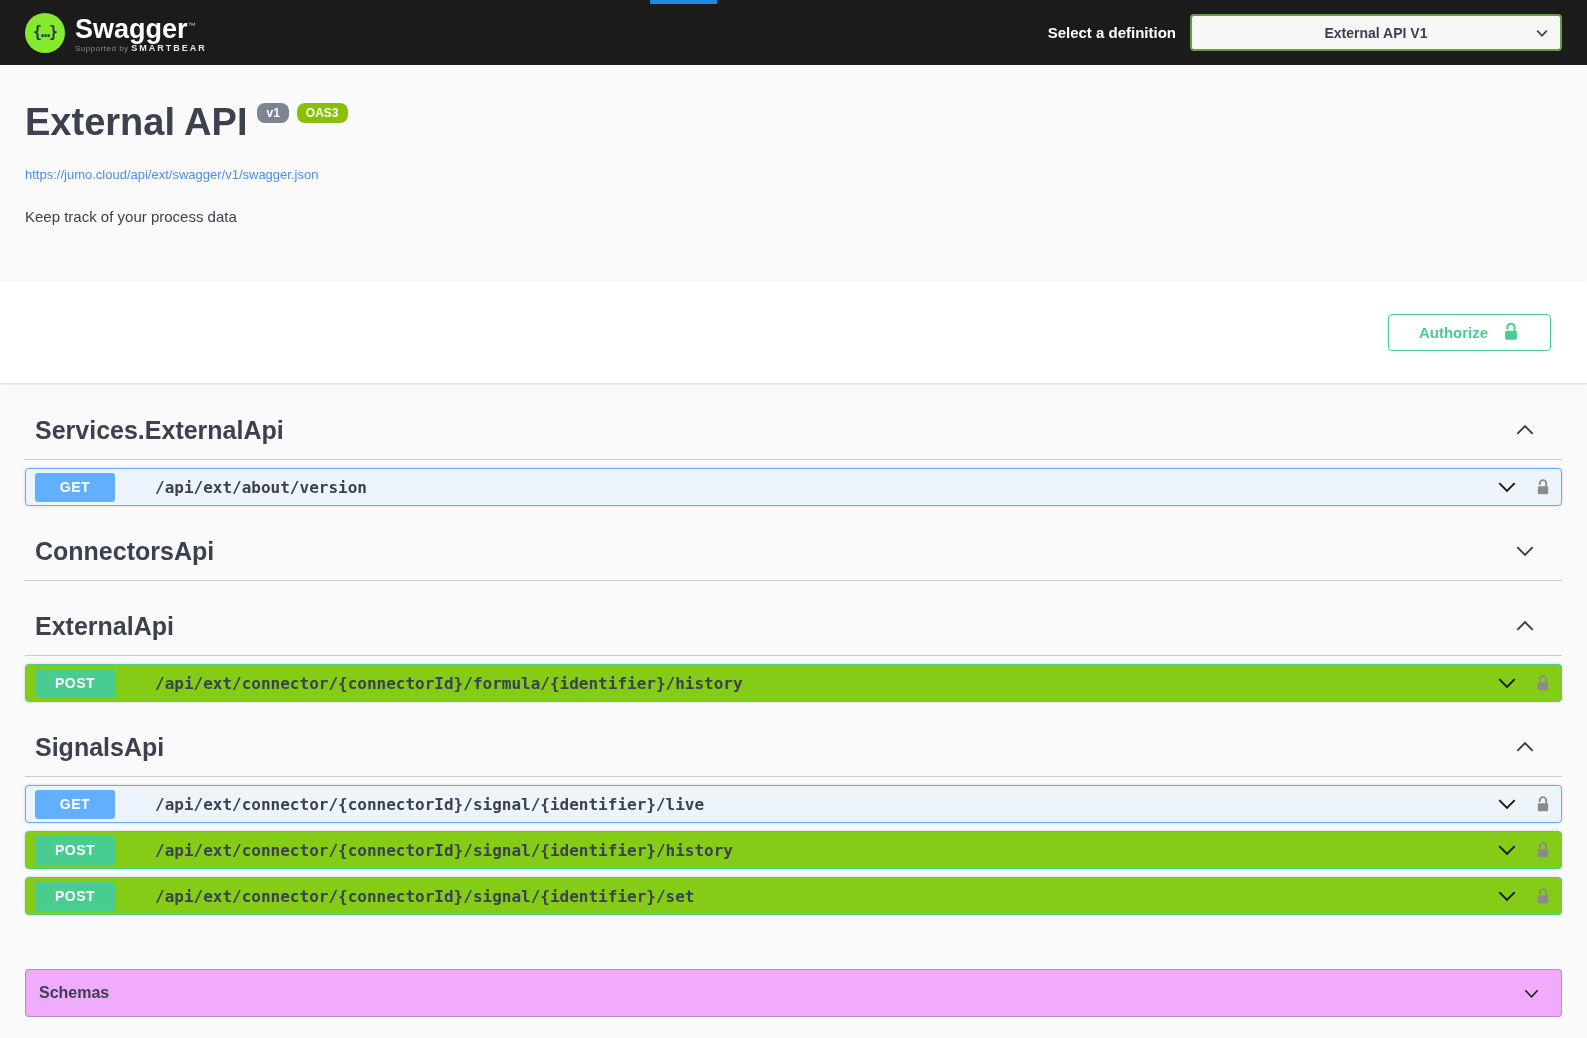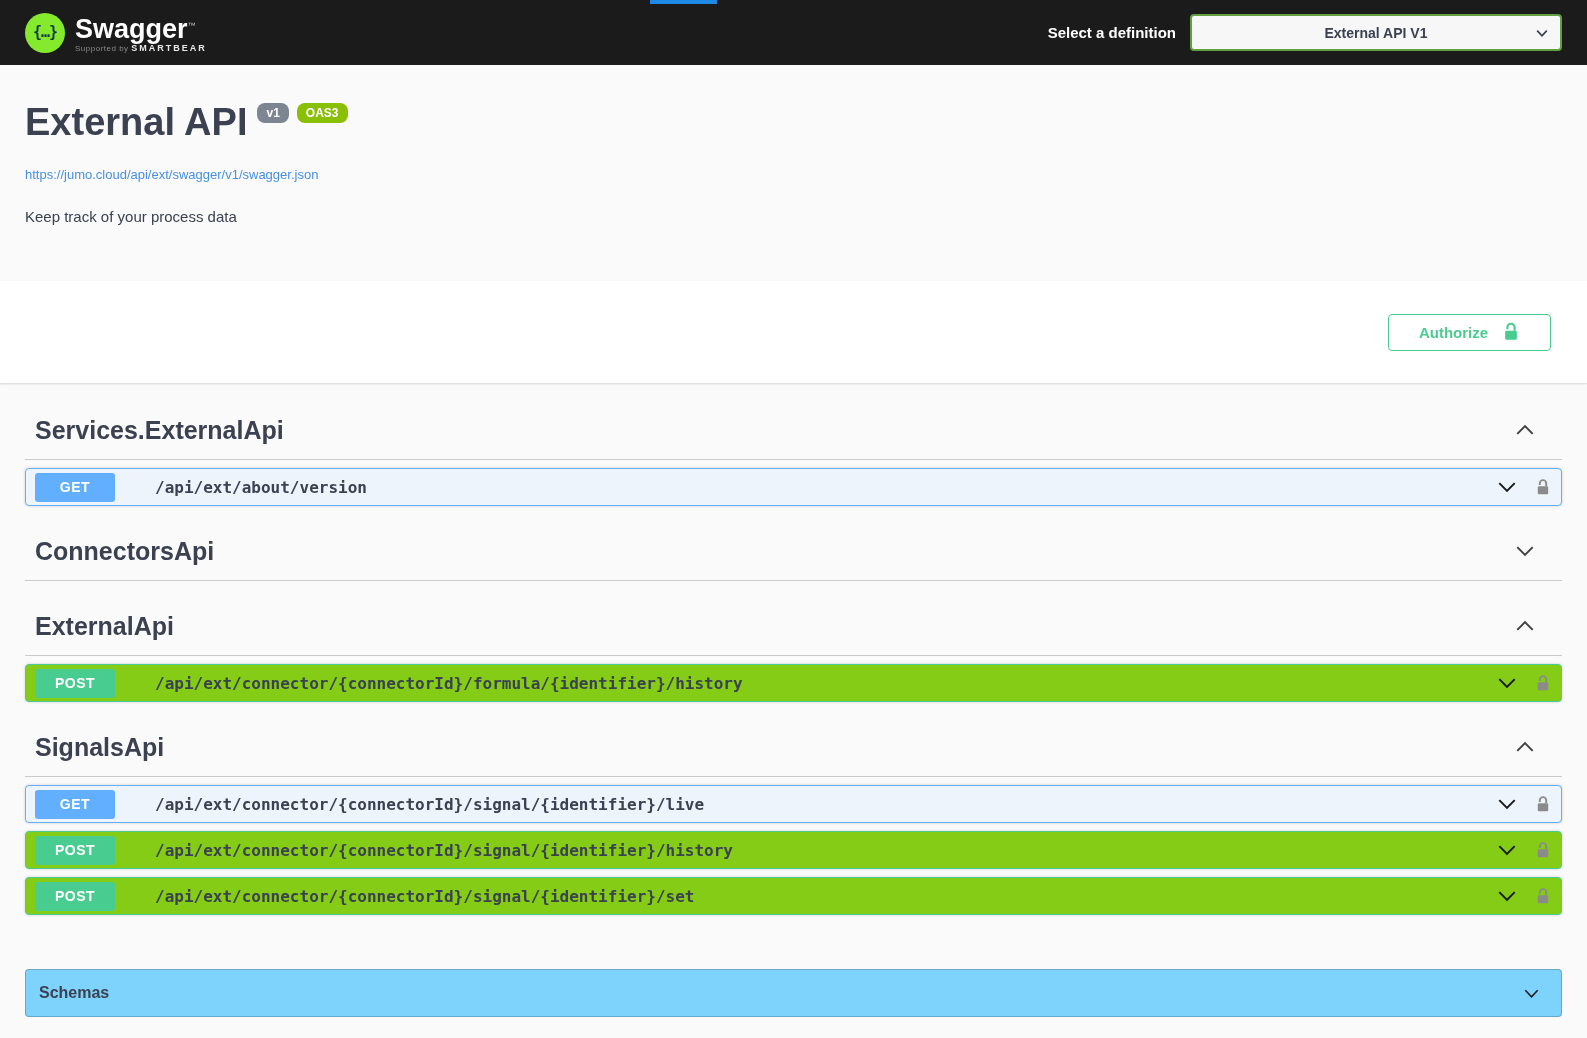"Schemas" .models { background: #7dd3fc -> #f0abfc }
